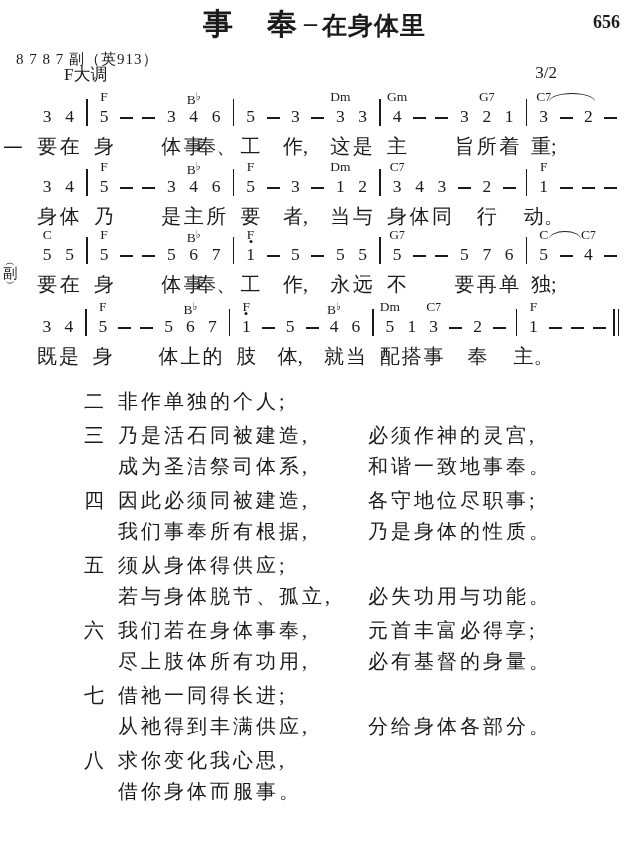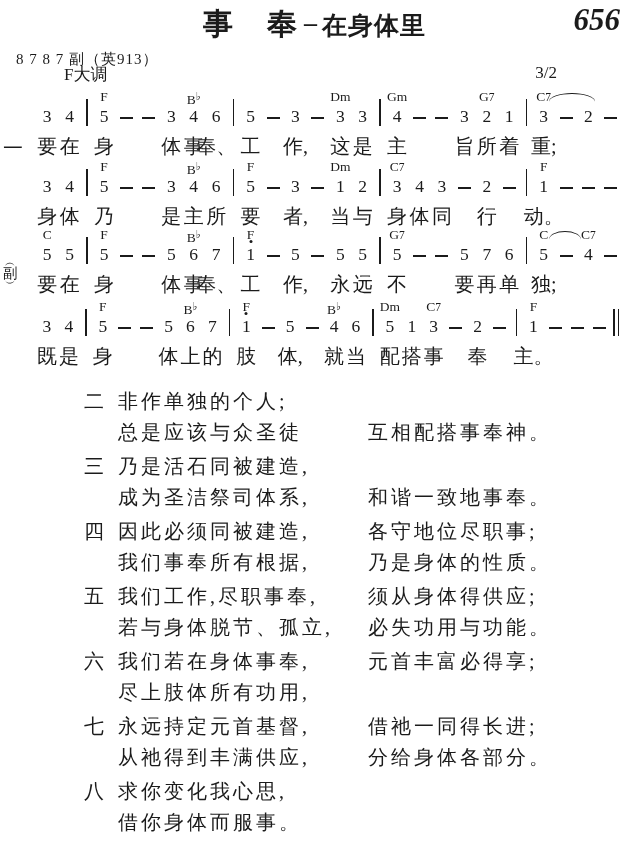"656" .page-number { font-size: 31px -> 18px; font-style: italic -> none; top: 2px -> 12px }
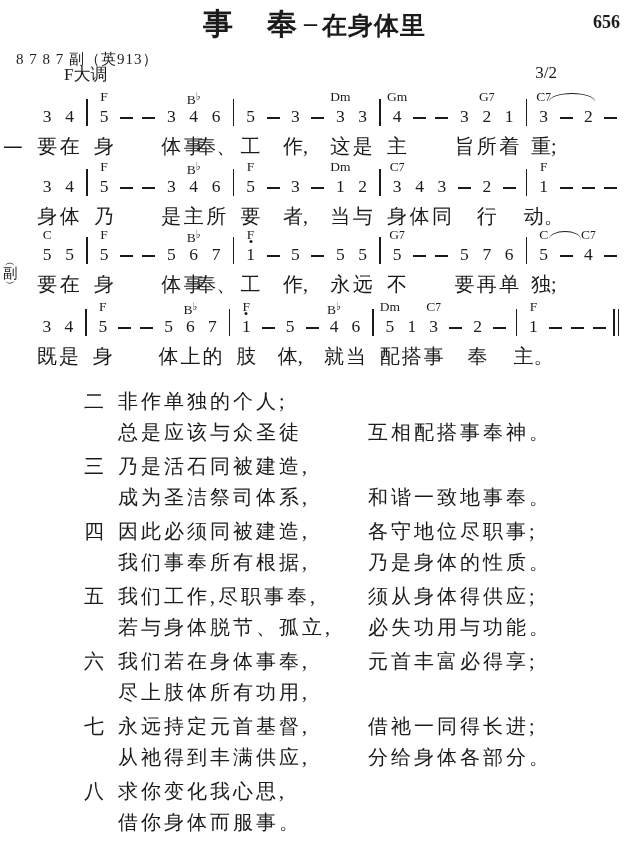"总是应该与众圣徒" div.vline { html: <div> <div></div> <div>总是应该与众圣徒</div> <div>互相配搭事奉神。</div> </div> -> none }
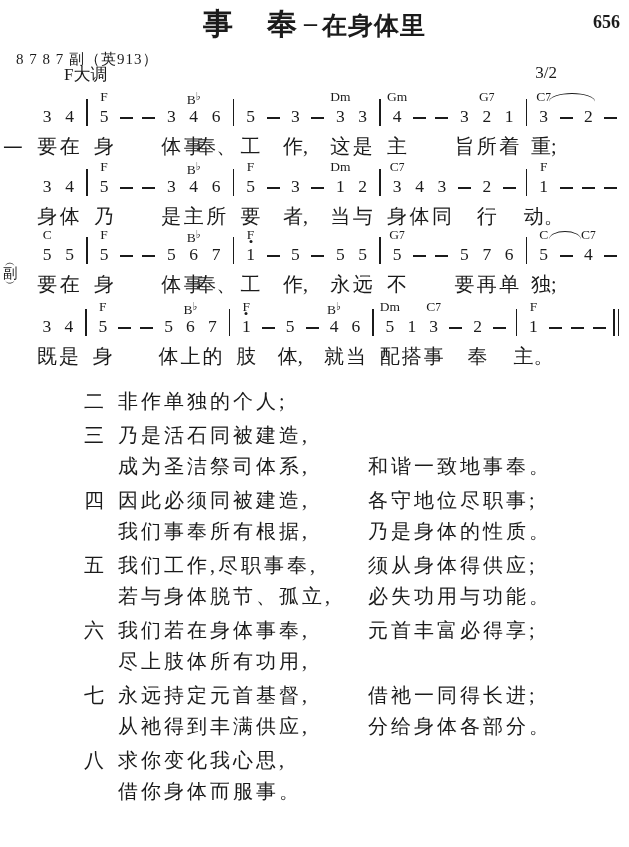"必须作神的灵宫," div.v-c2 { html: none -> <div>必须作神的灵宫,</div> }
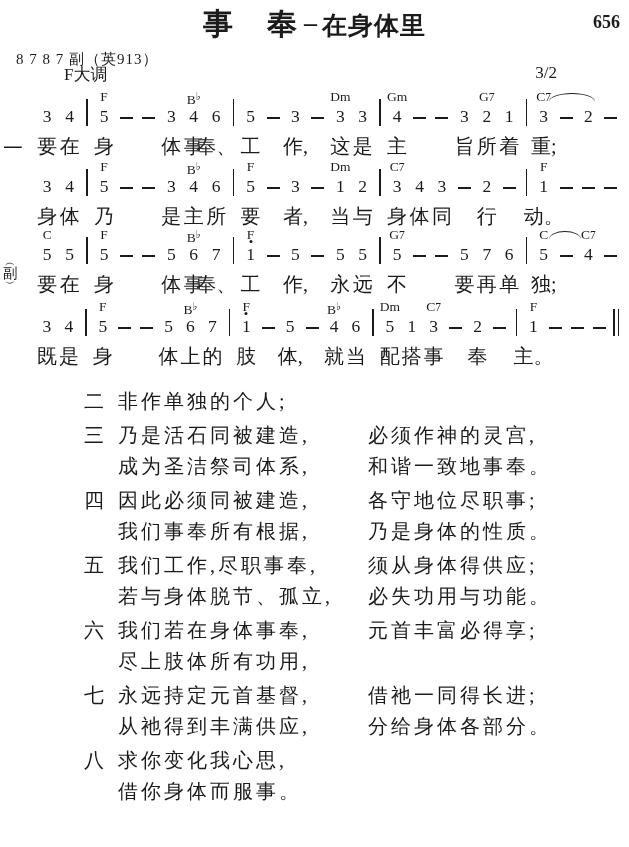"我们工作,尽职事奉," div.v-c1 { html: <div>我们工作,尽职事奉,</div> -> none }
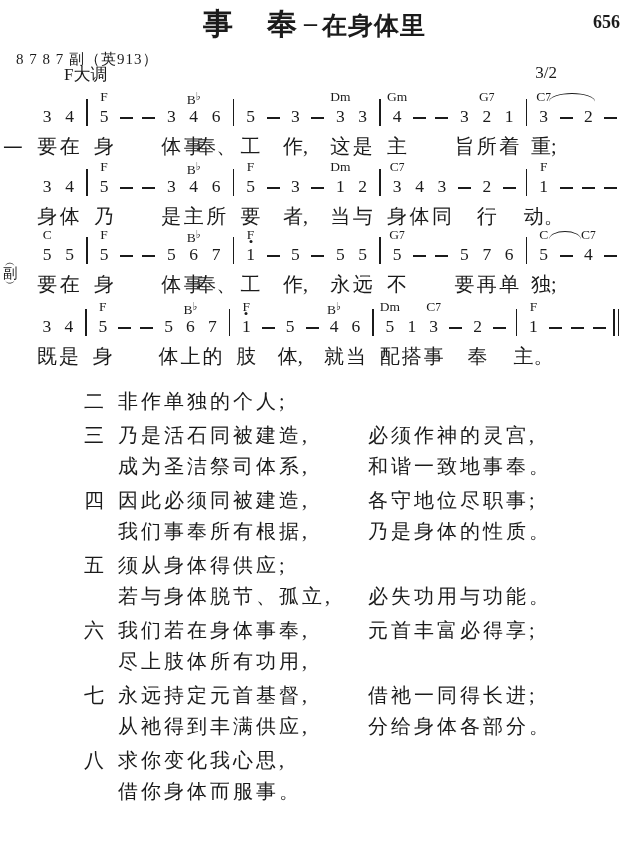"必有基督的身量。" div.v-c2 { html: none -> <div>必有基督的身量。</div> }
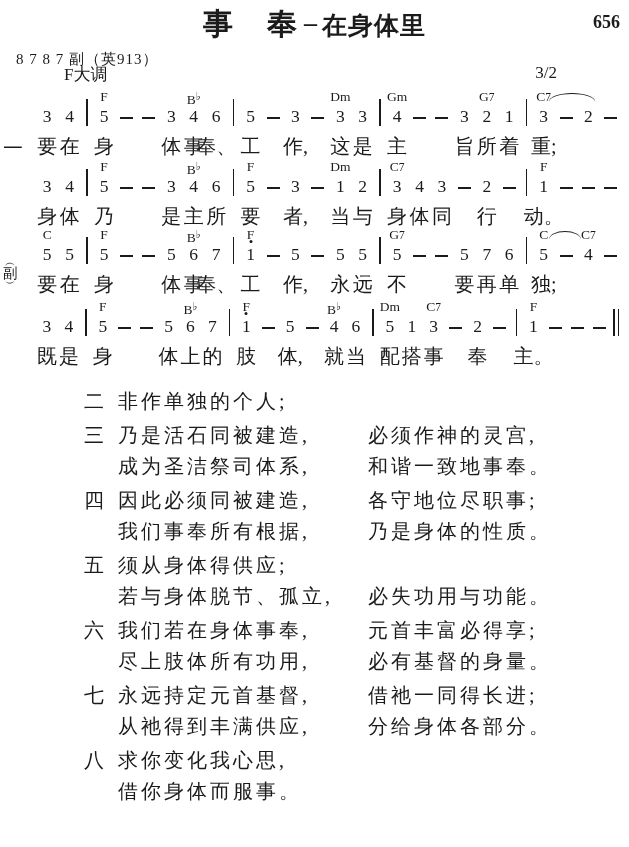"永远持定元首基督," div.v-c1 { html: <div>永远持定元首基督,</div> -> none }
